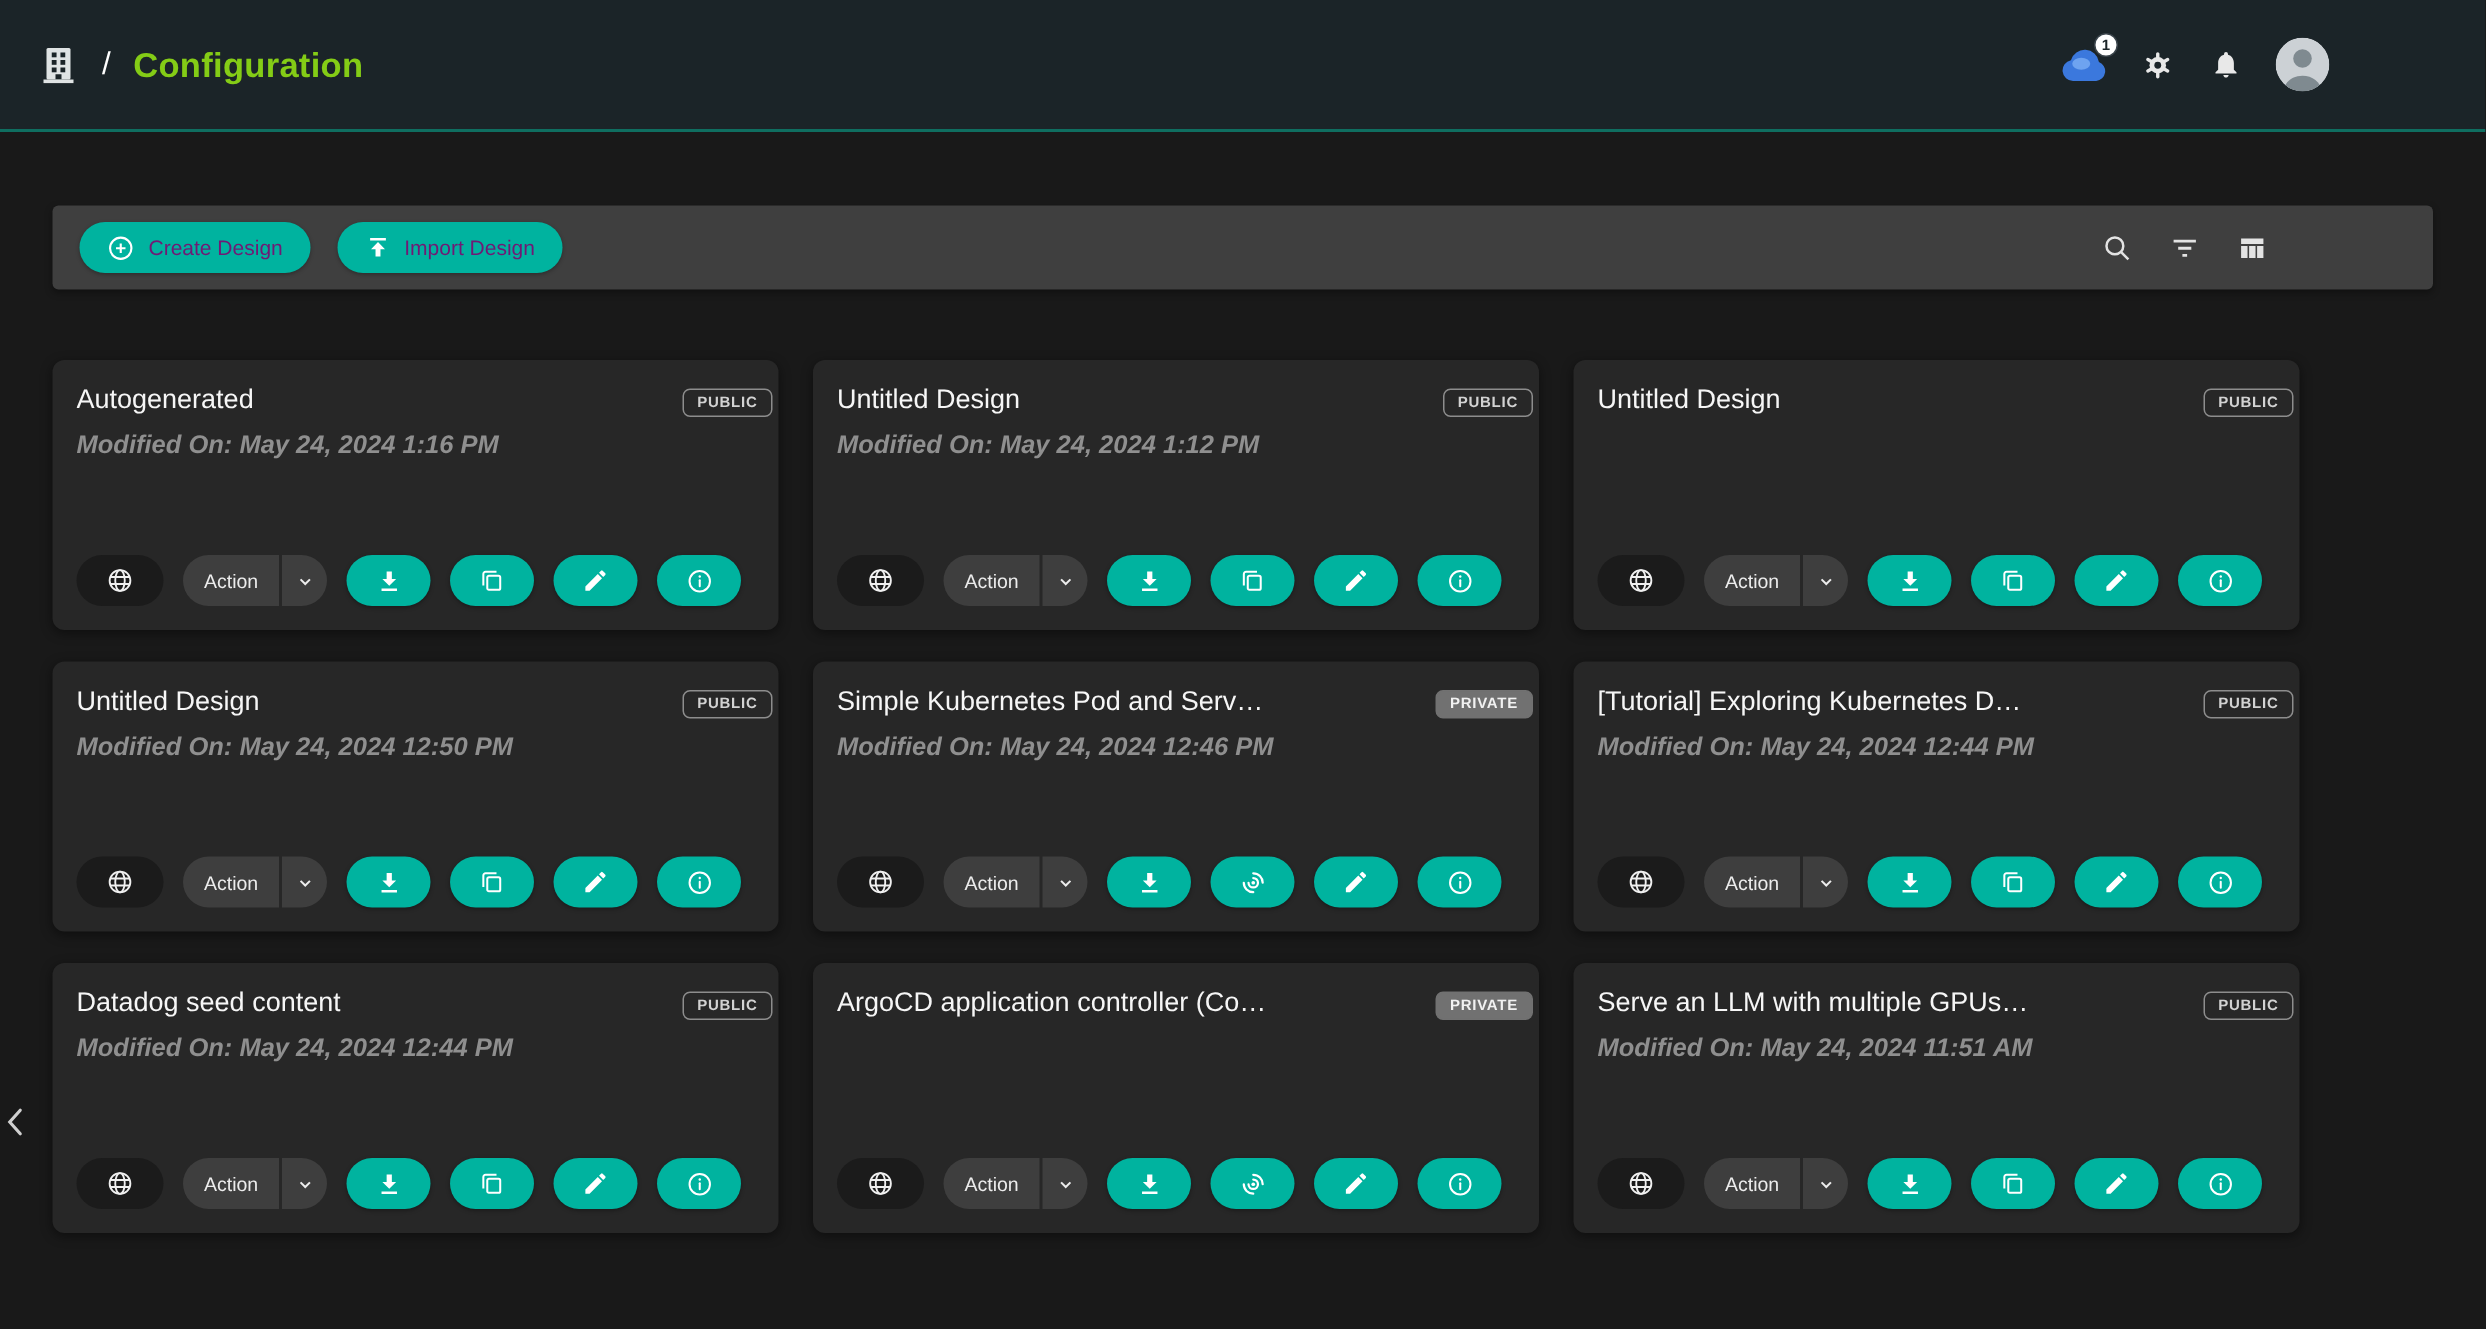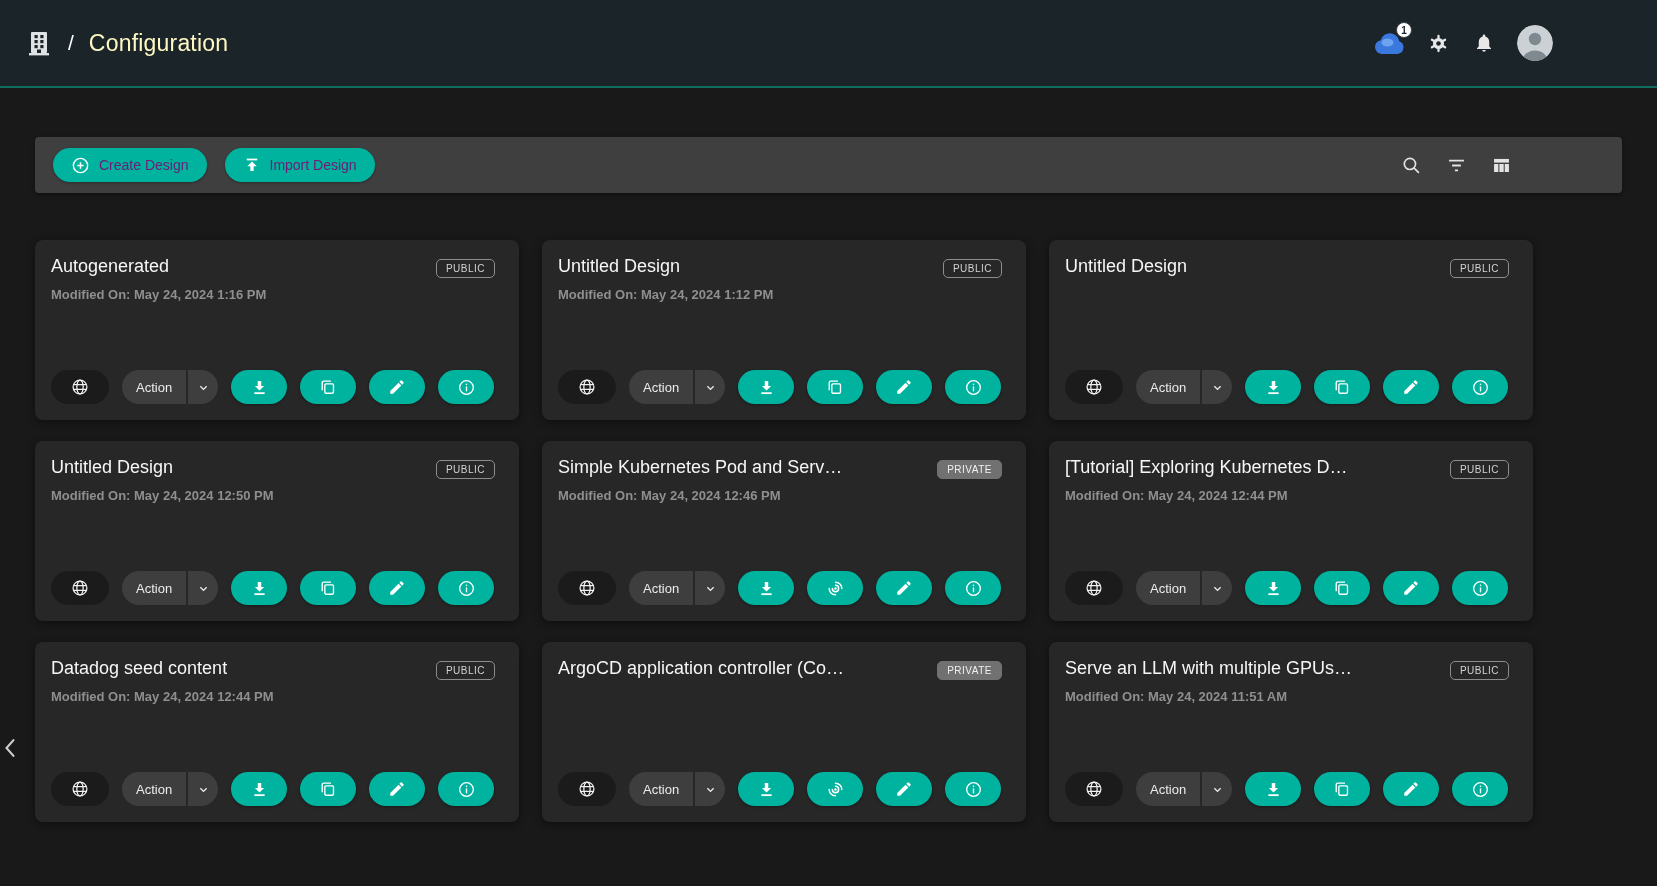"Configuration" .page-title { color: #fef9c3 -> #84cc16; font-weight: 400 -> 700 }
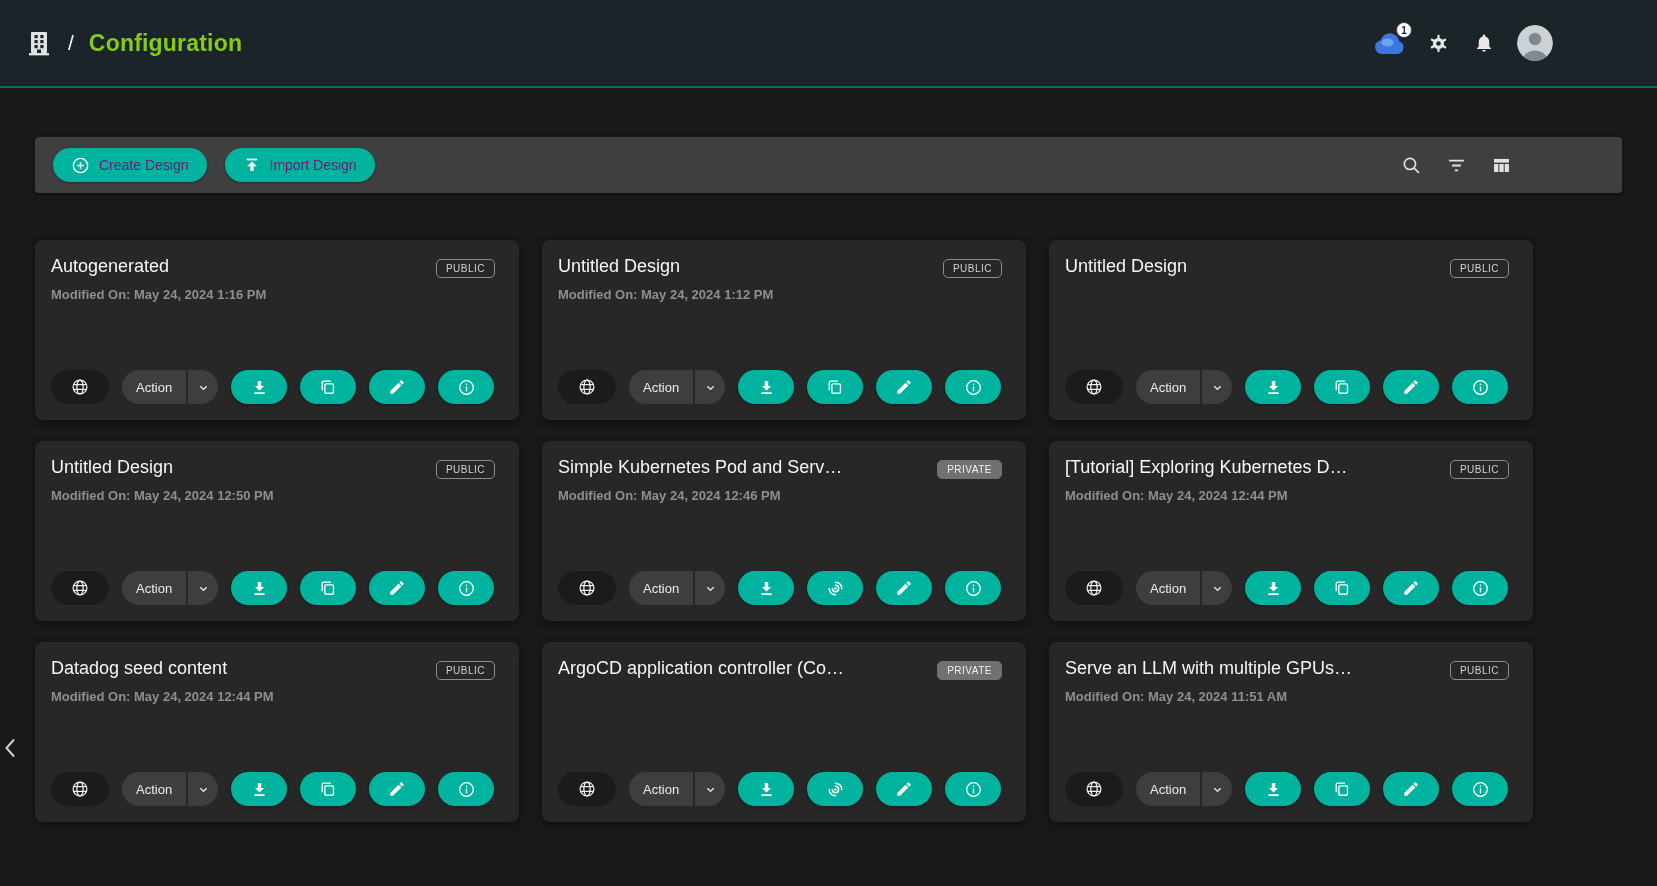"Autogenerated" .card { padding: 16px 24px 16px 16px -> 16px 4px 16px 16px }
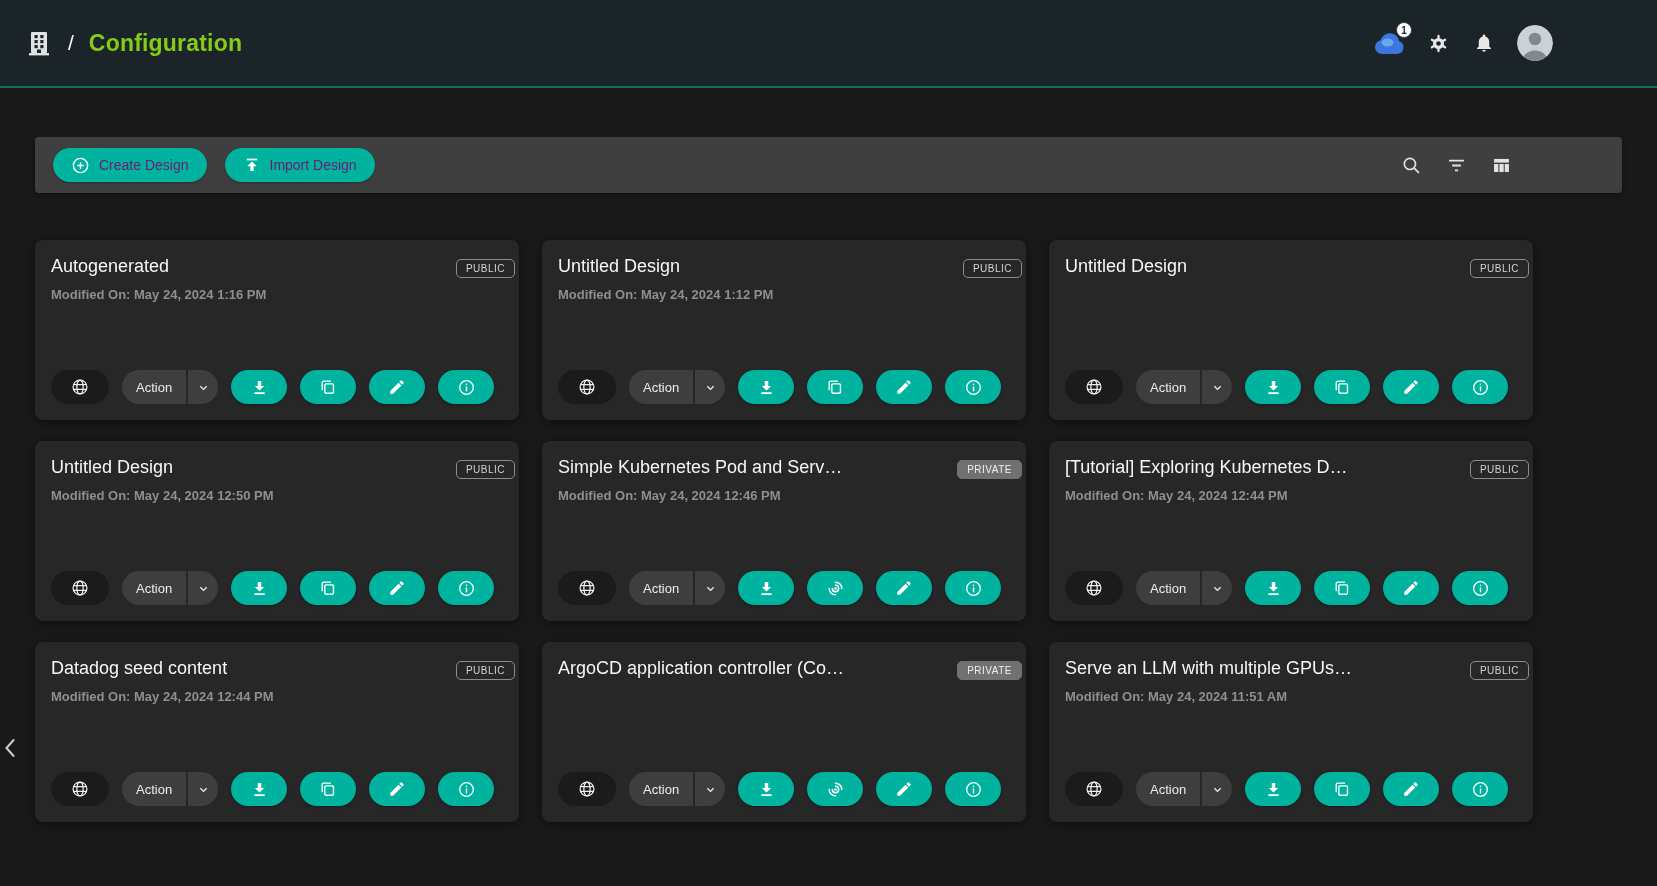"PUBLIC" .badge { font-weight: 400 -> 700 }
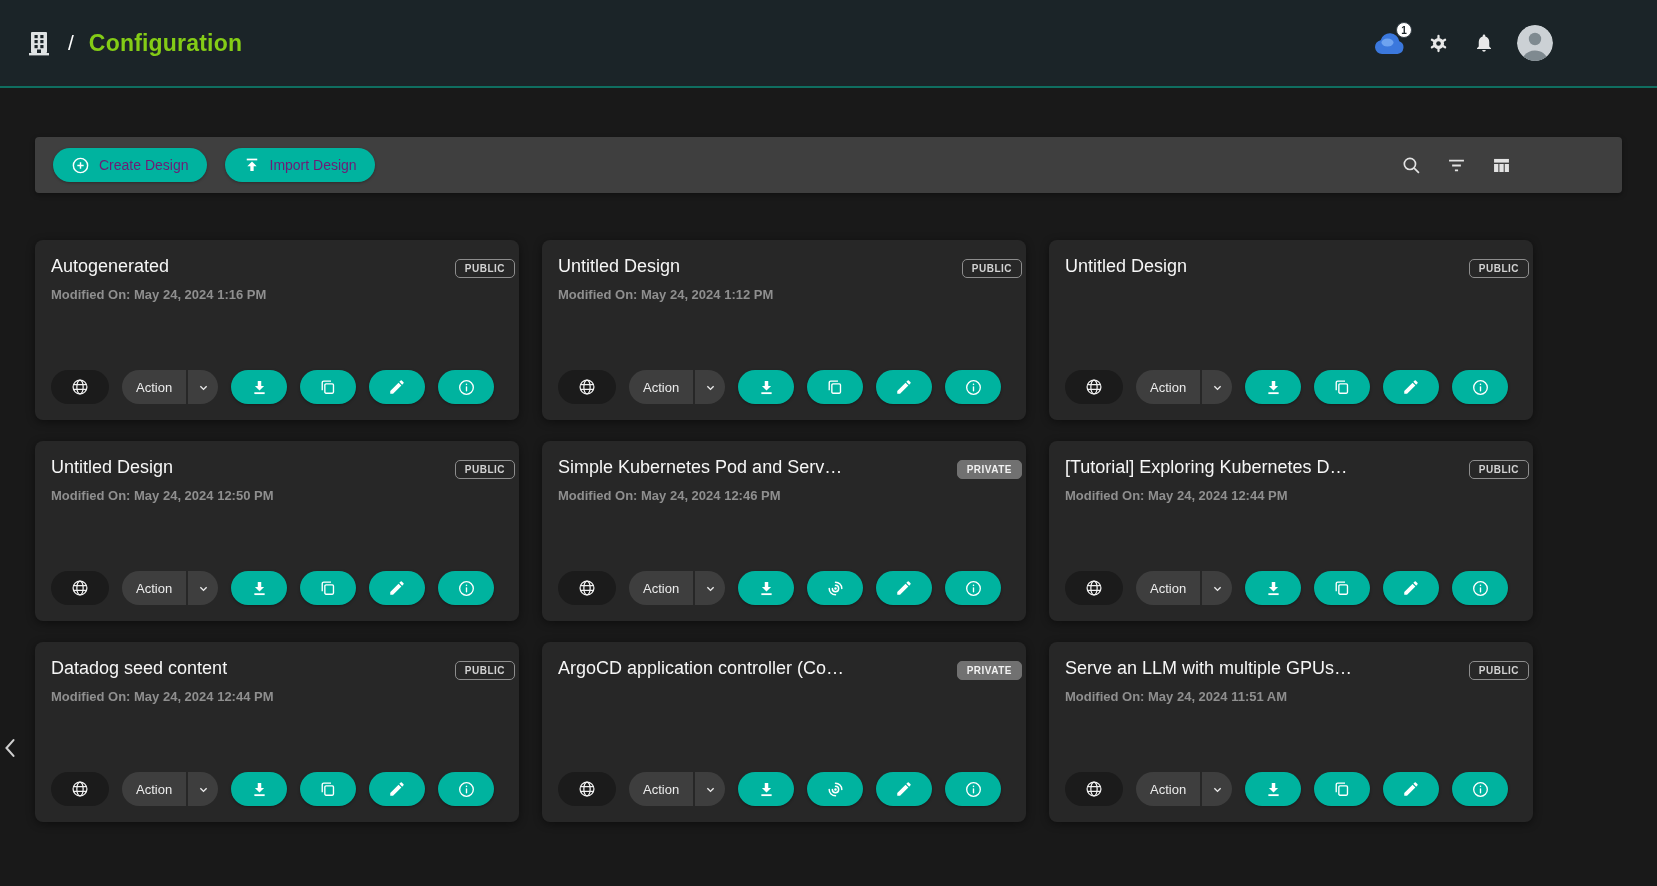"Modified On: May 24, 2024" .modified { font-size: 13px -> 17px; font-style: none -> italic }
